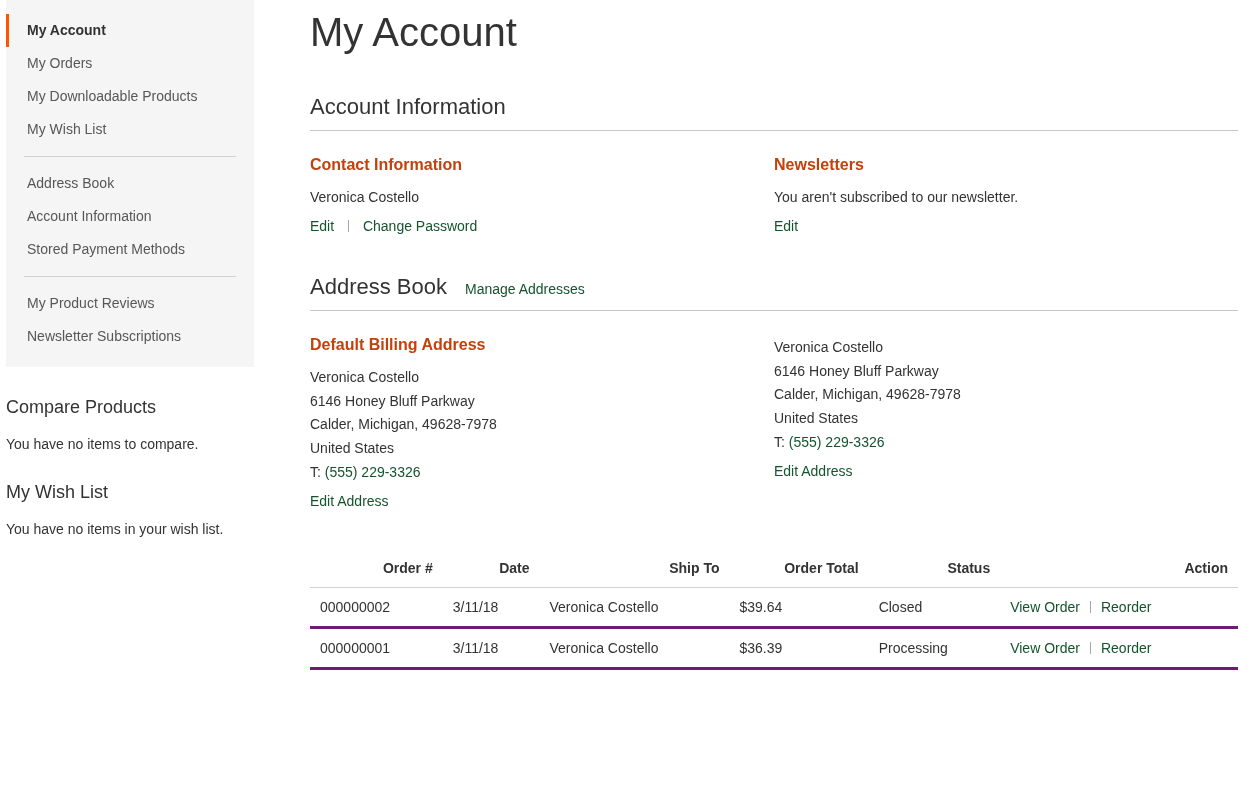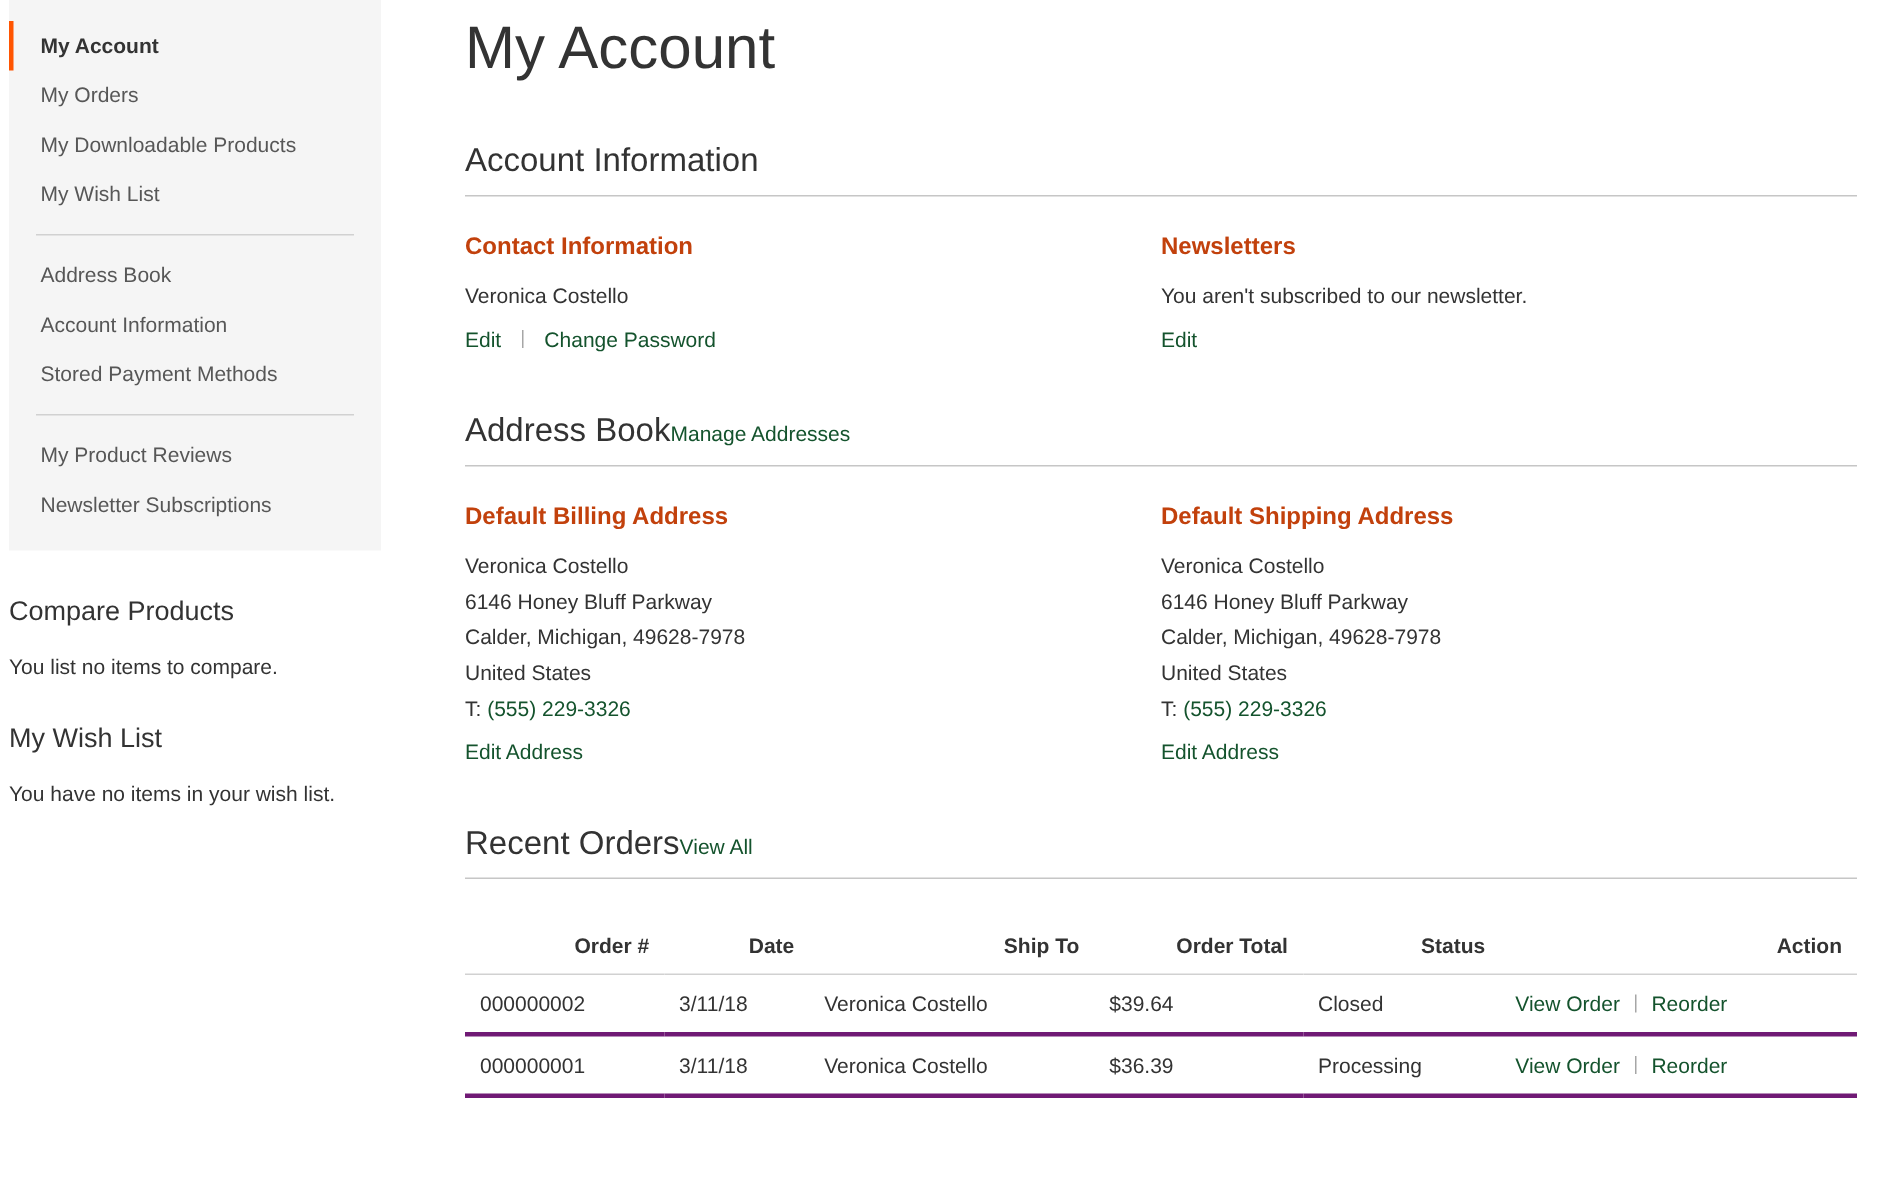"Manage Addresses" .block-title-action { margin-left: none -> 18px }
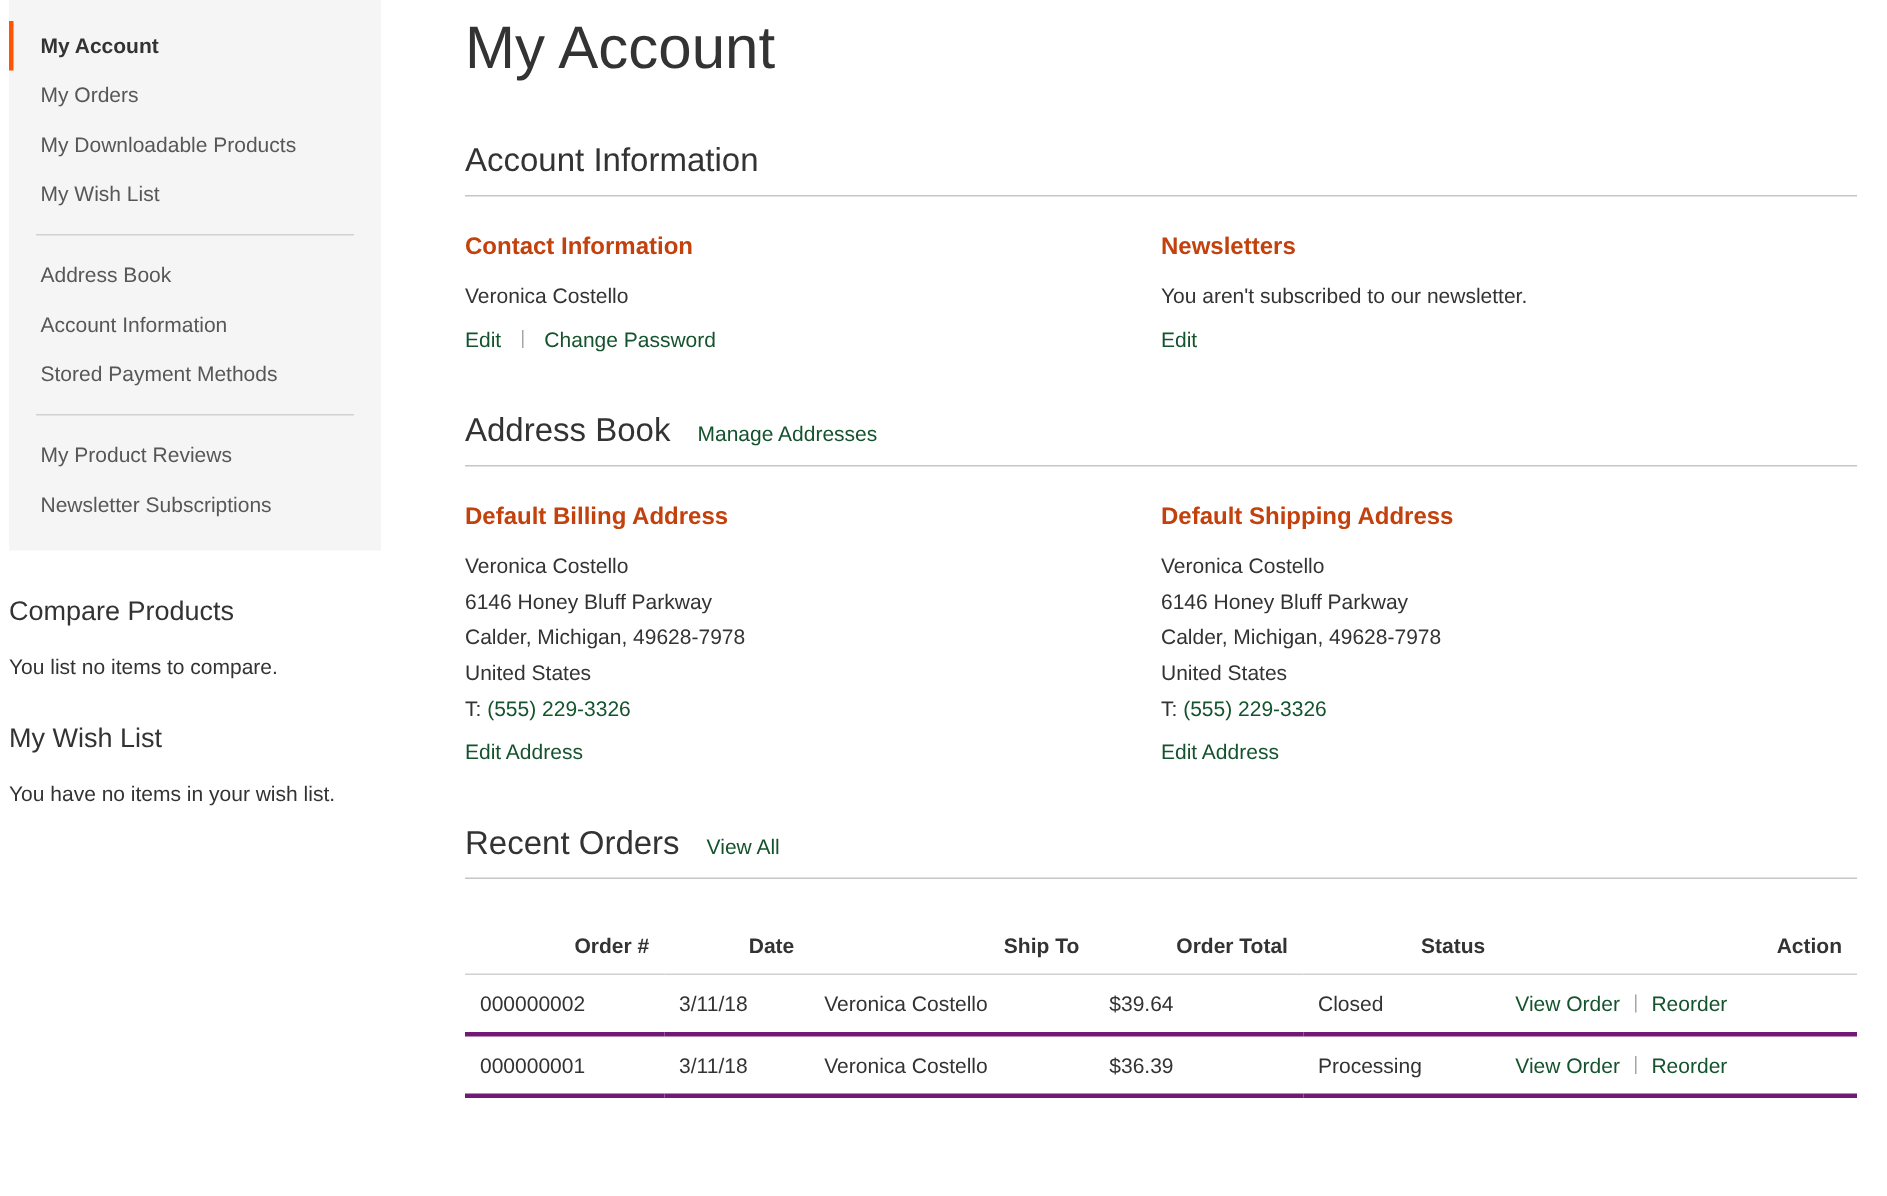"Default Shipping Address" div.box-title { html: <div>Default Shipping Address</div> -> none }
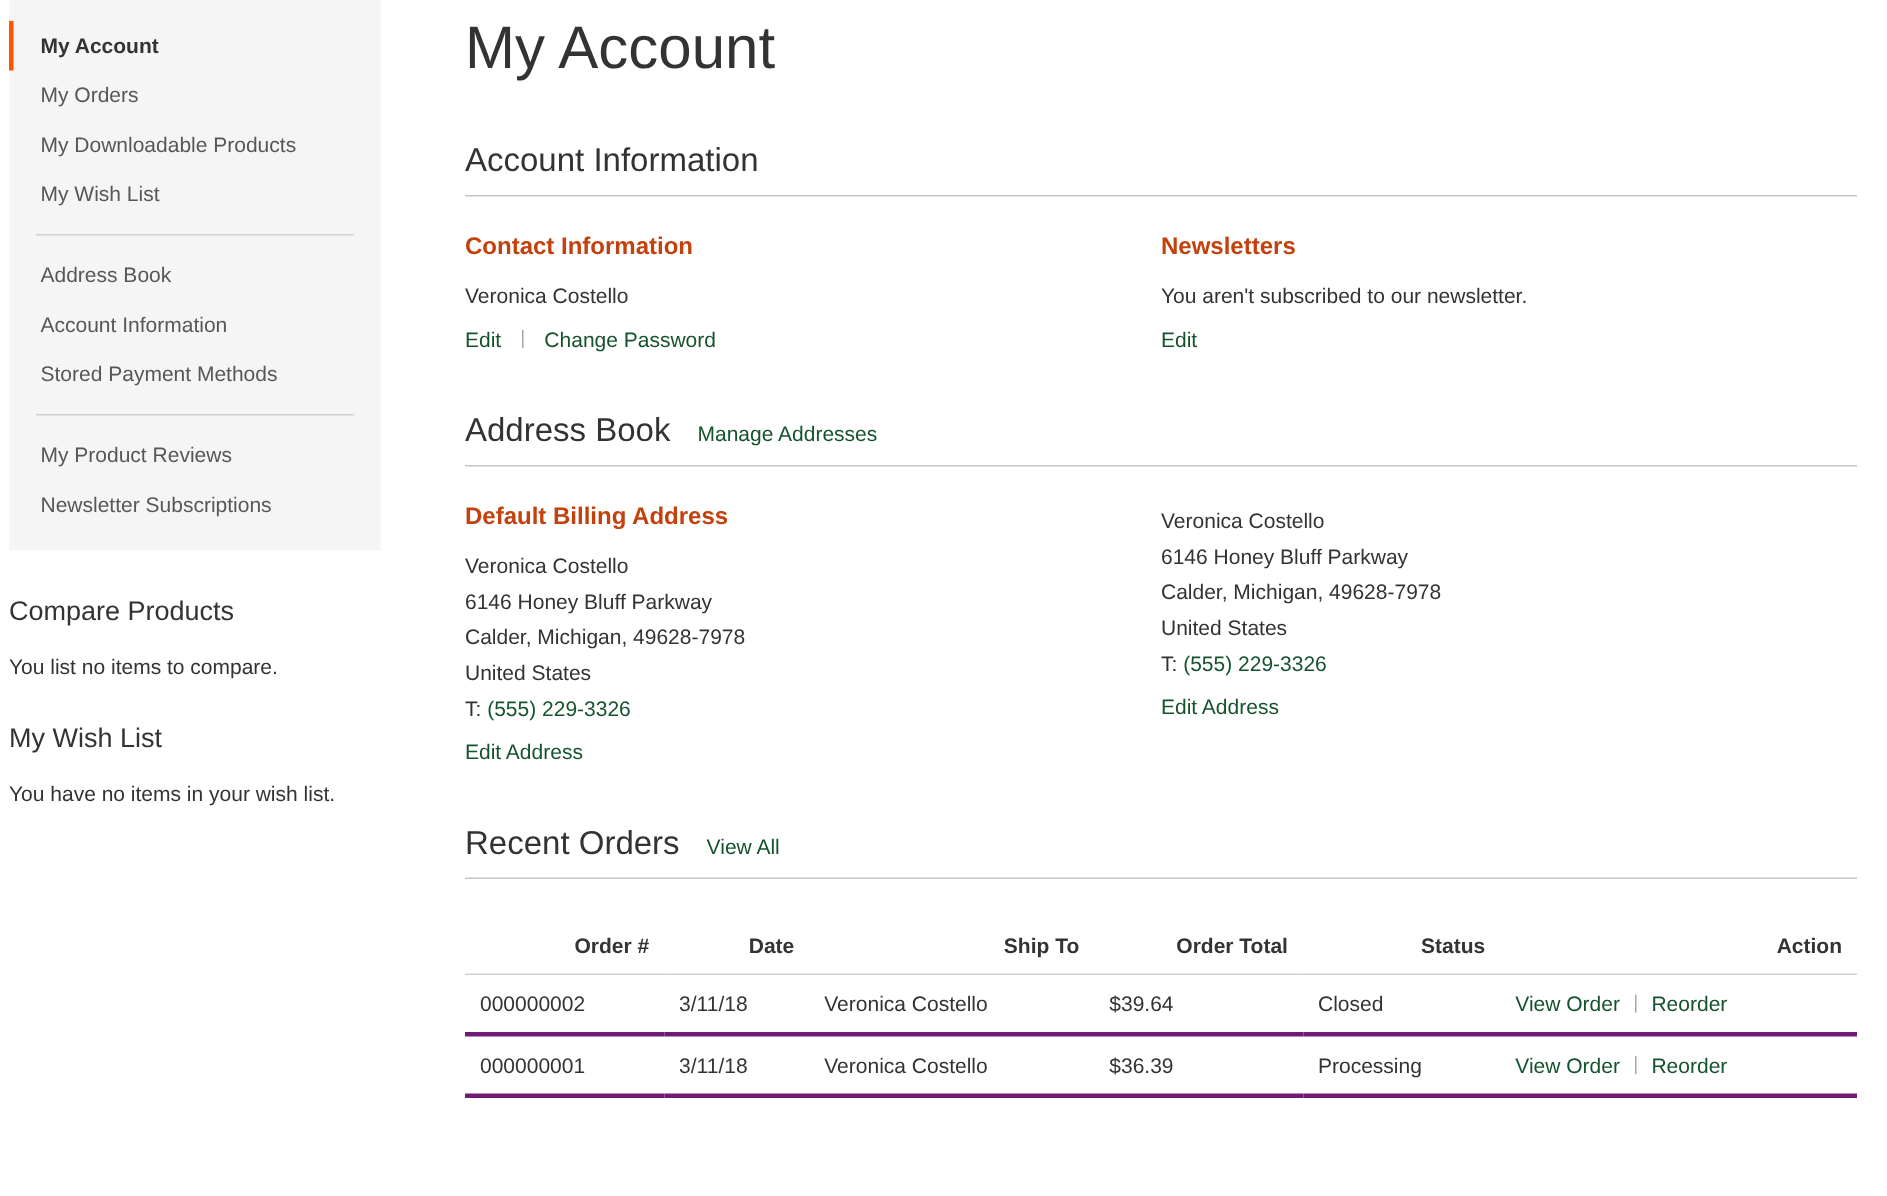"You list no items to" div.sidebar-block-content { text: list -> have }
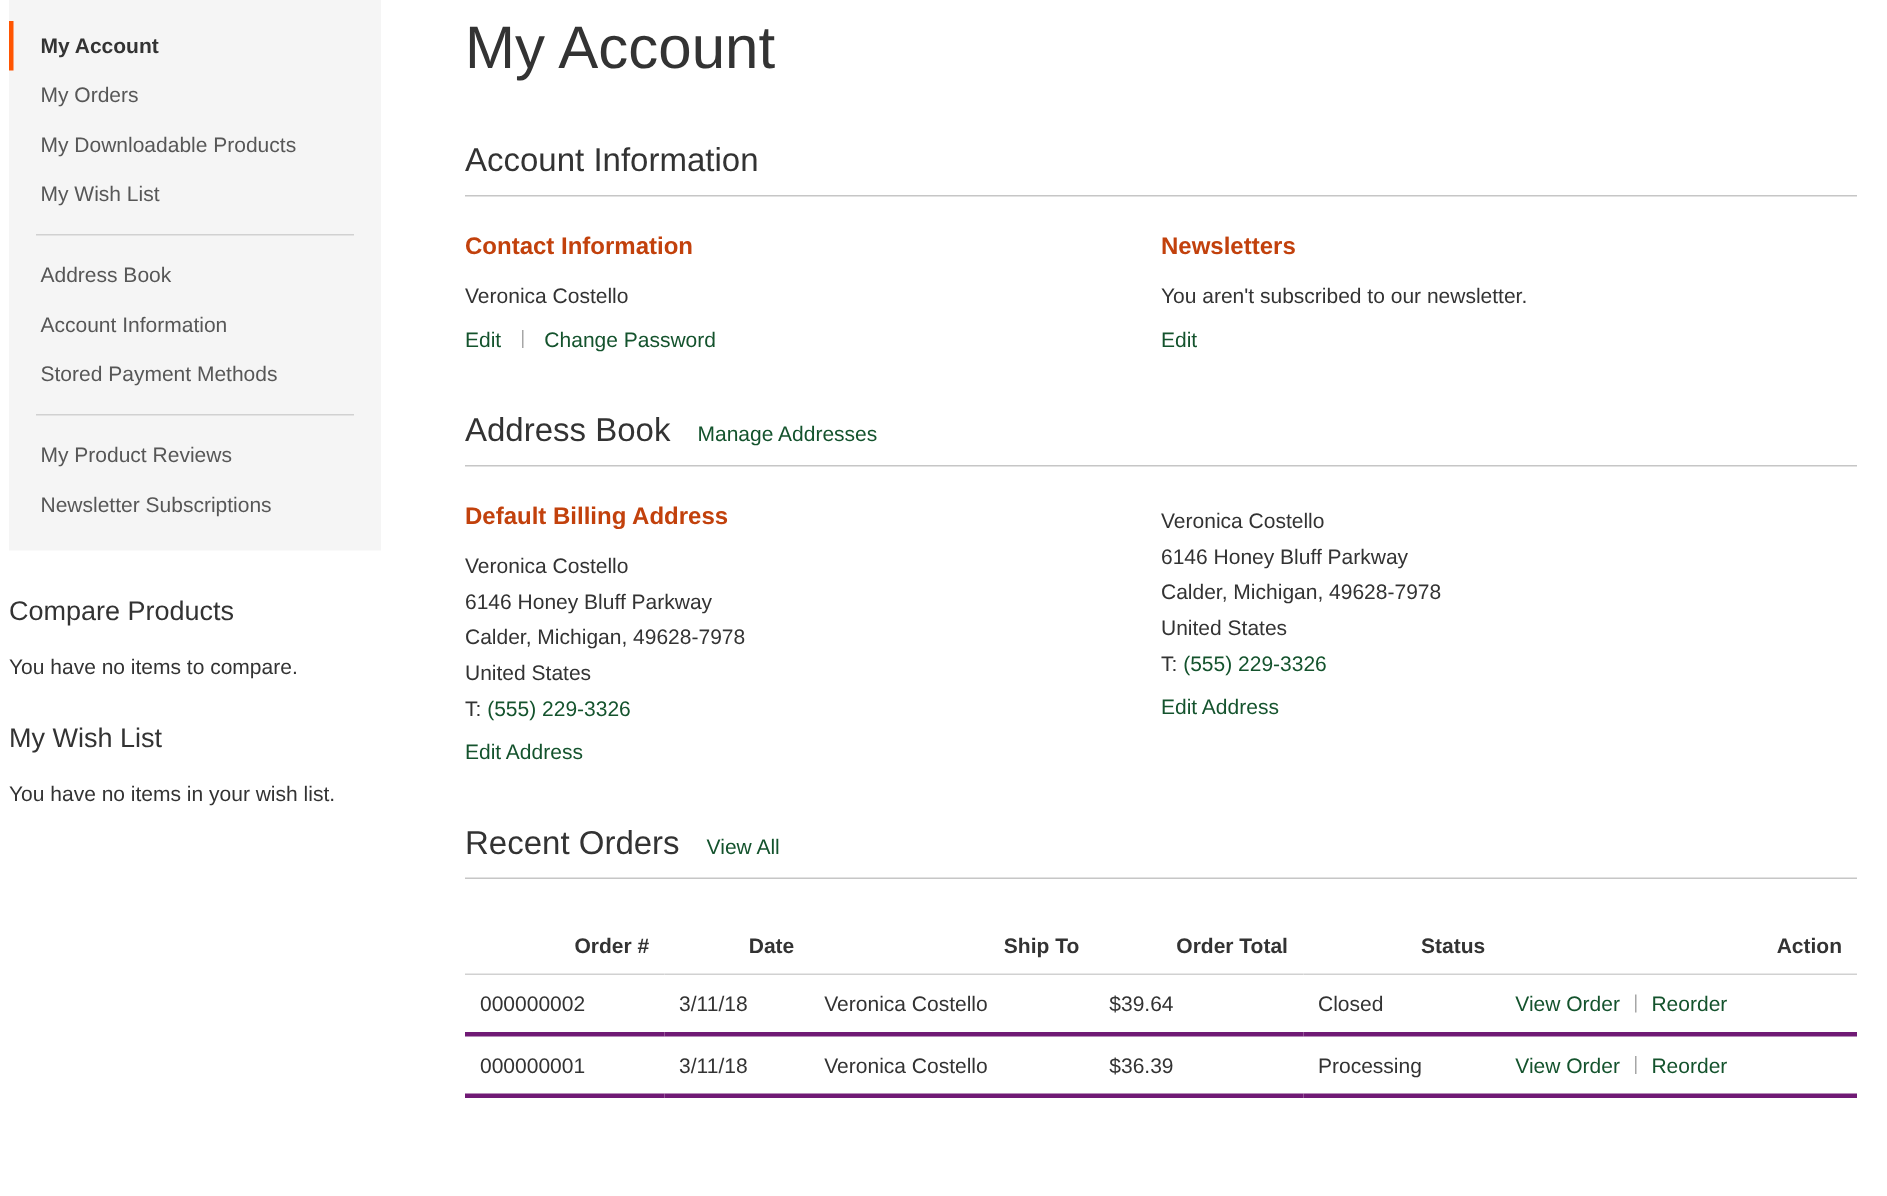"Recent Orders" div.block-title { html: <div> <span>Recent Orders</span> <a>View All</a> </div> -> none }
